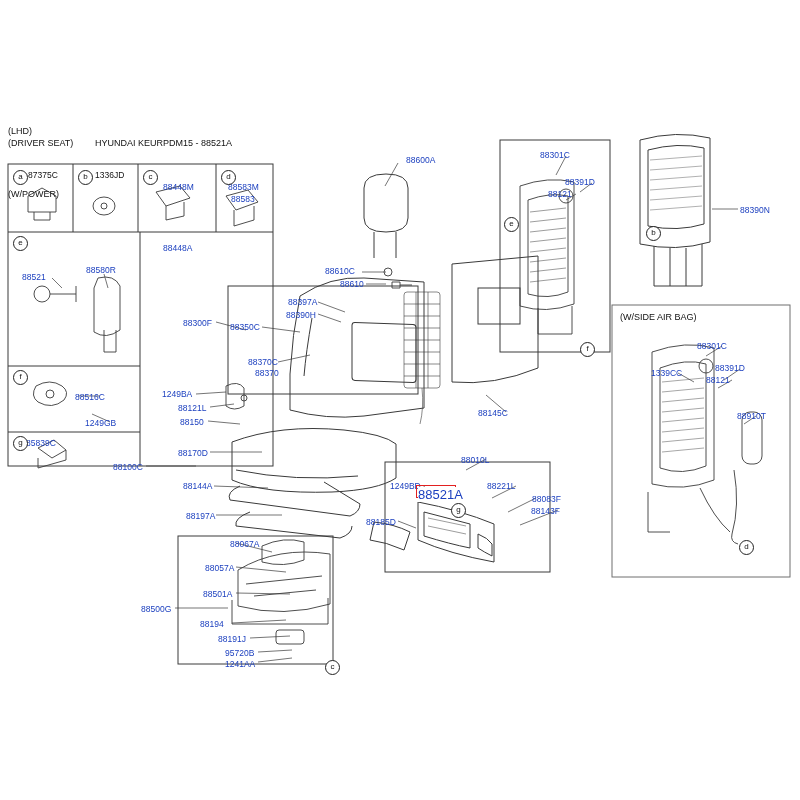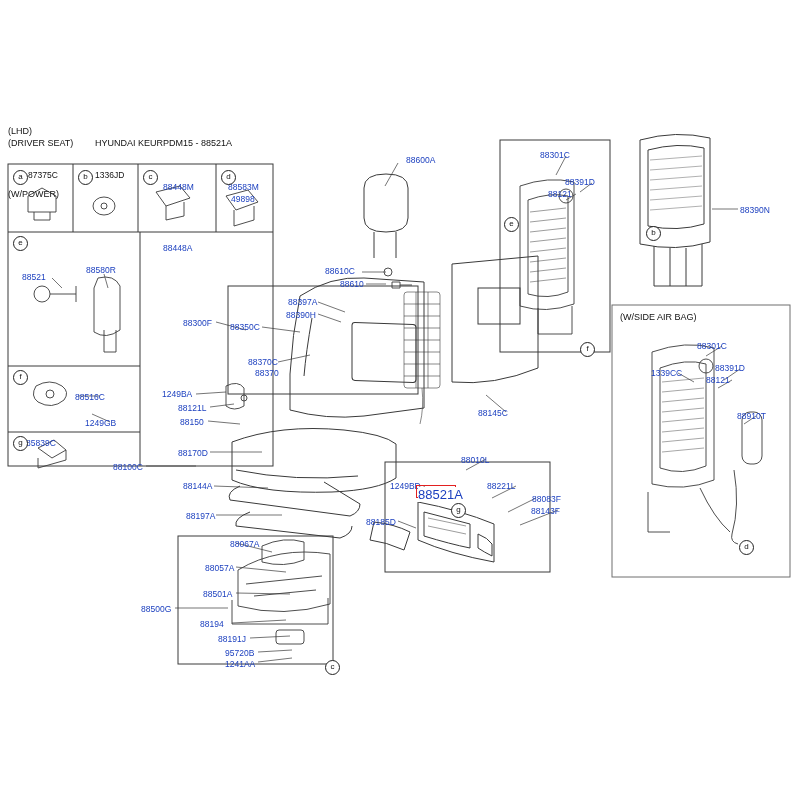"49898" div.lbl { text: 49898 -> 88583 }
